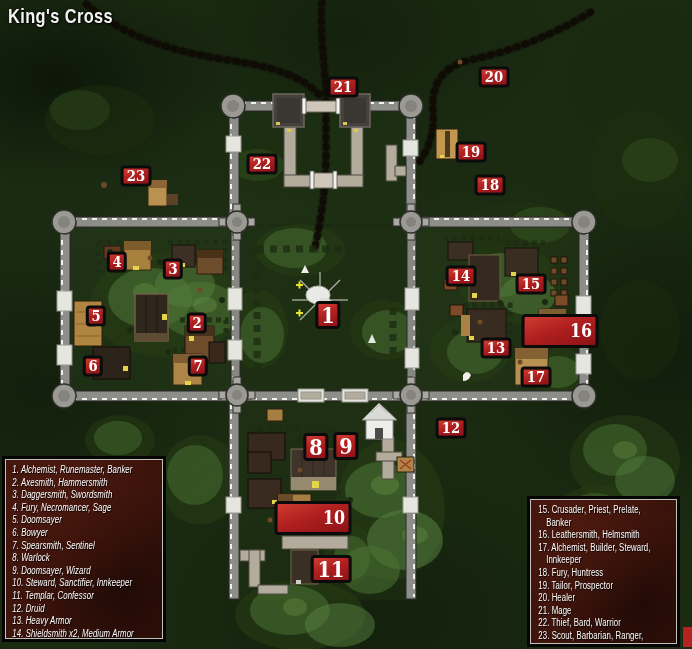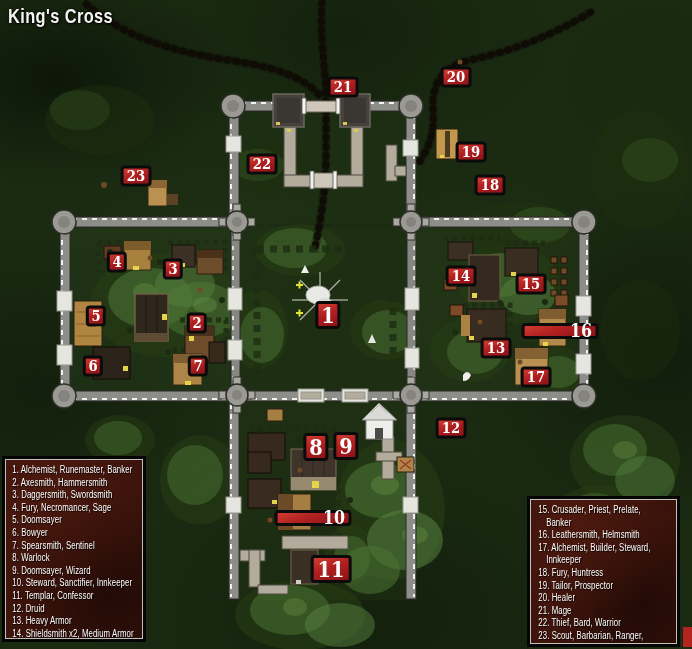"20" div.marker { left: 456px -> 494px }
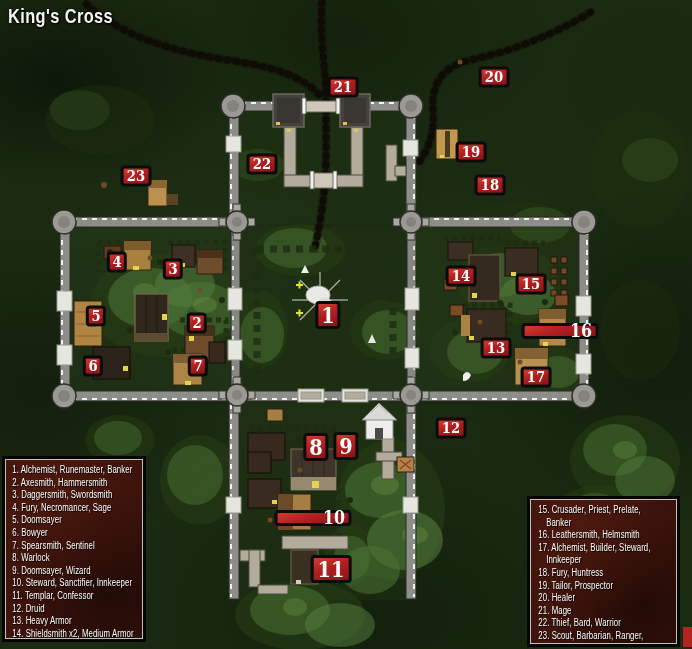"16" .marker.md { height: 16px -> 34px }
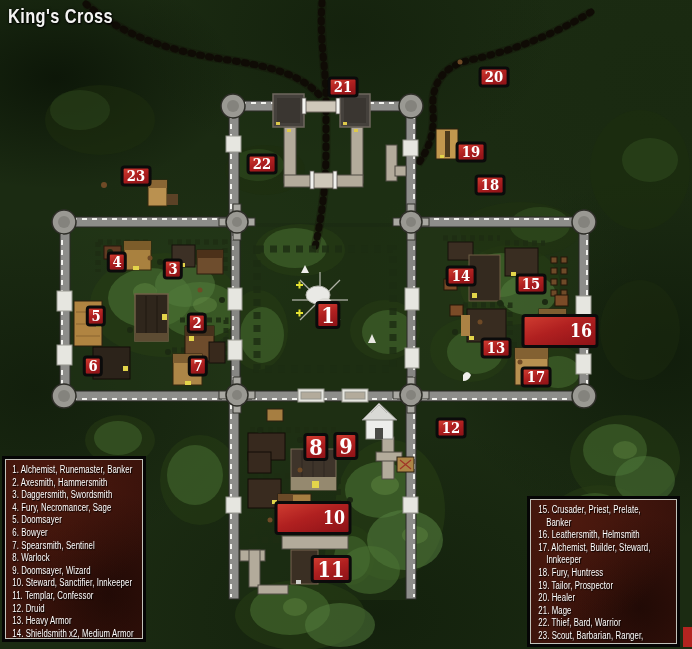"1. Alchemist, Runemaster, Banker" .legend-left { font-style: none -> italic; width: 144px -> 164px }
